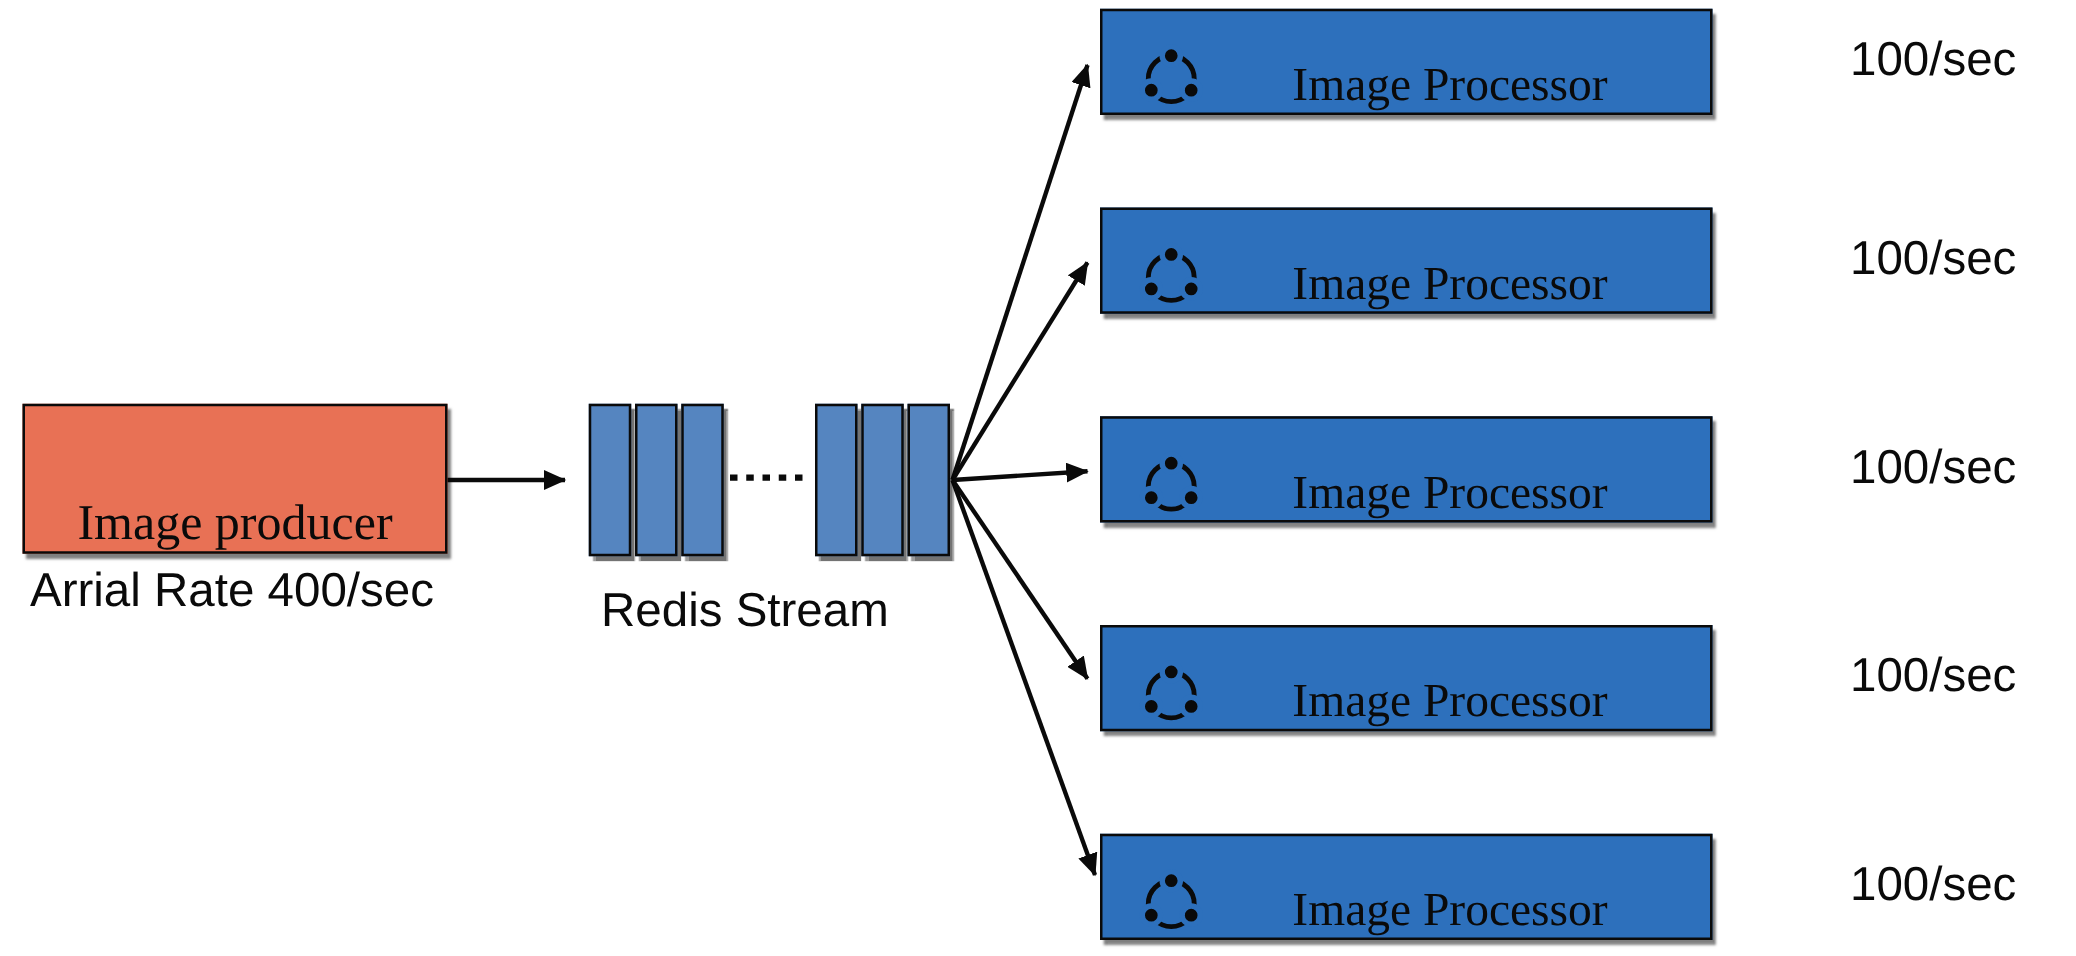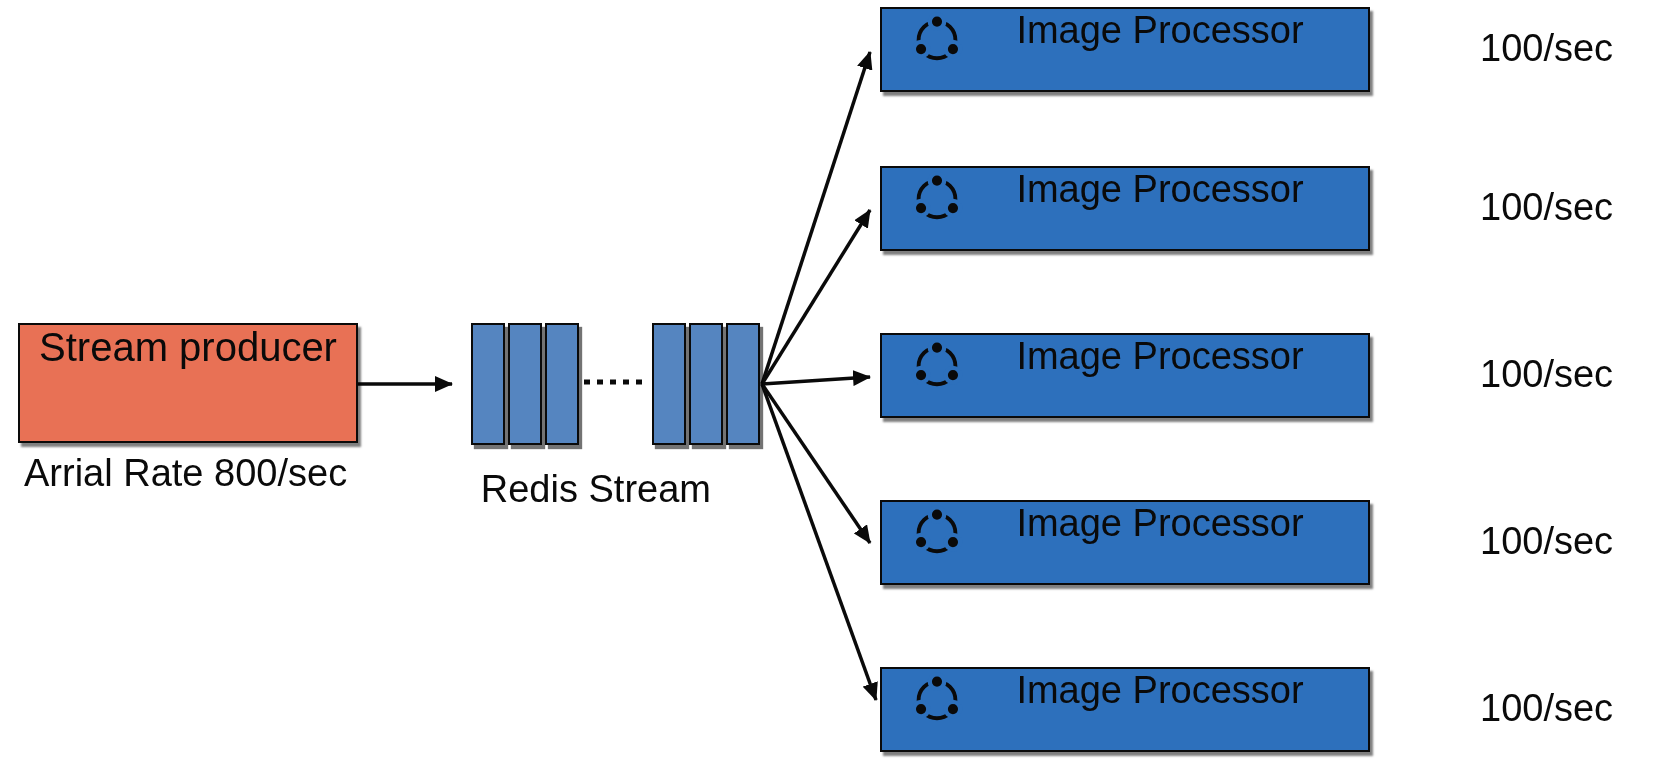"Image Processor" .node { align-items: flex-start -> flex-end; font-family: none -> Liberation Serif, serif }
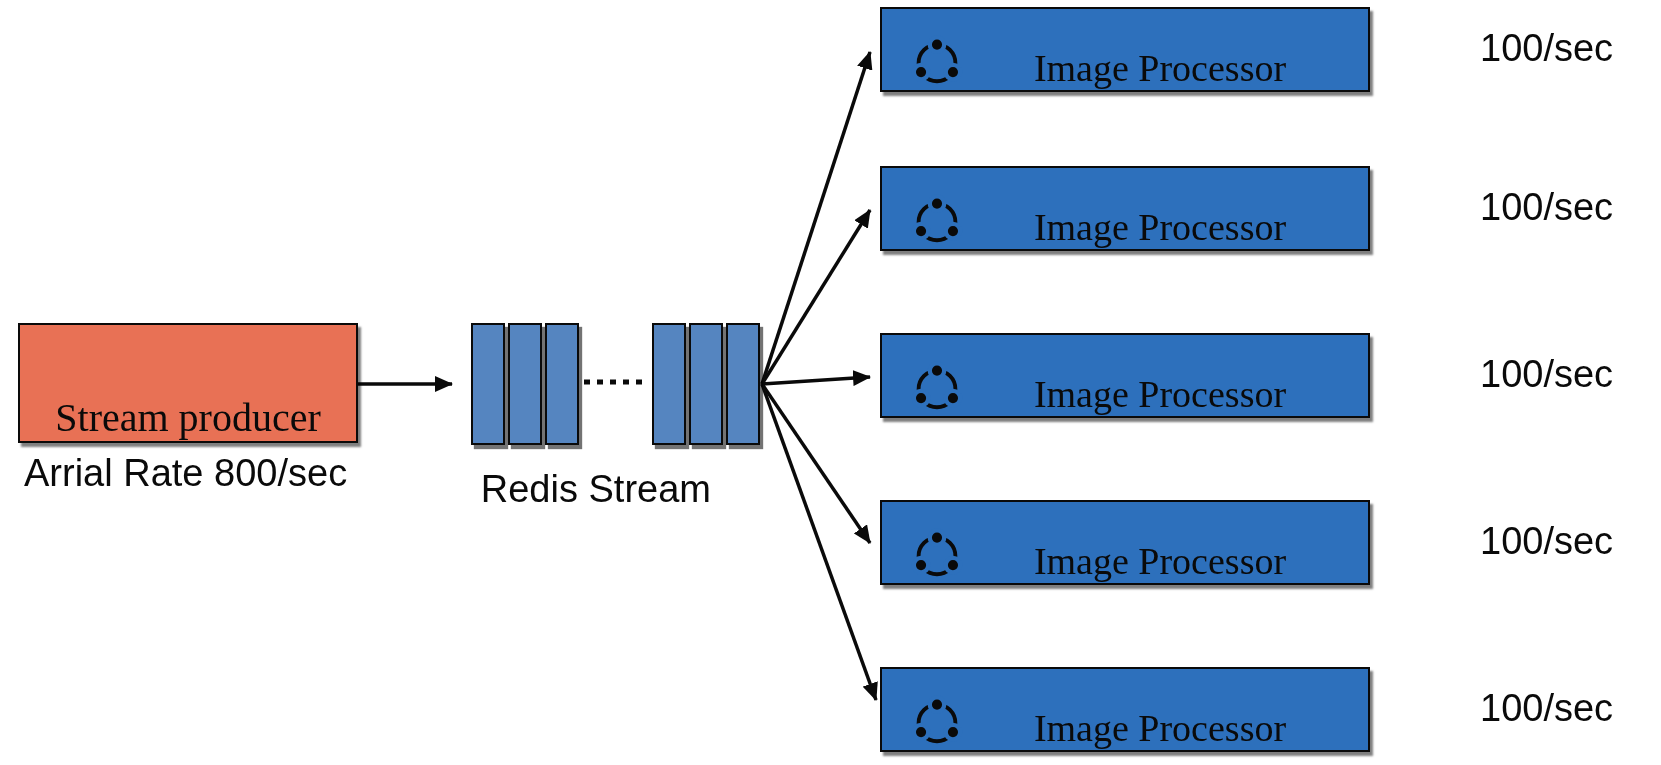"Stream producer" span { text: Stream -> Image }
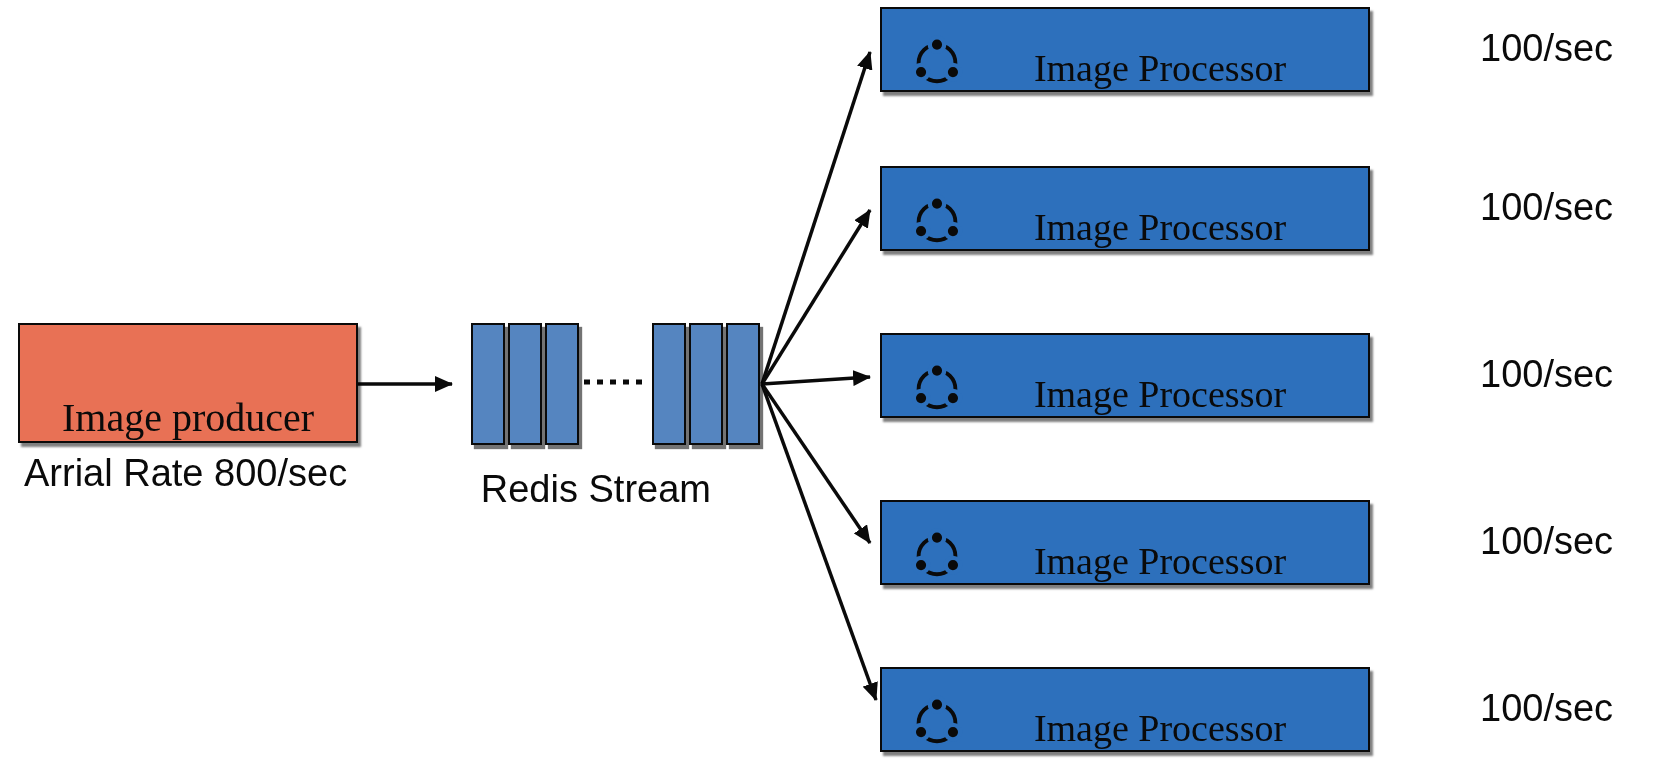"Arrial Rate 800/sec" div.arrival-label { text: 800/sec -> 400/sec }
